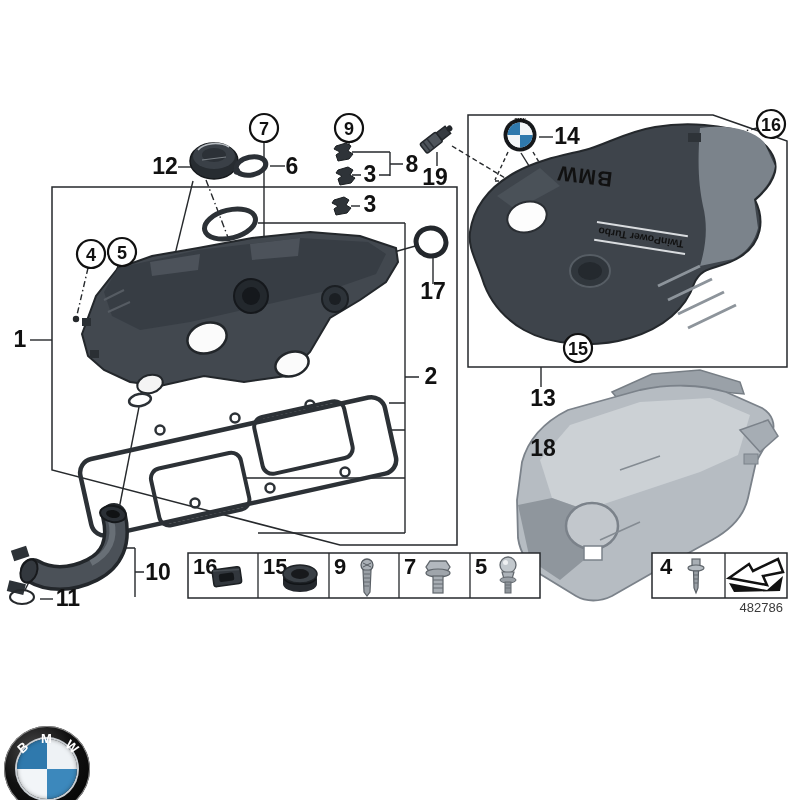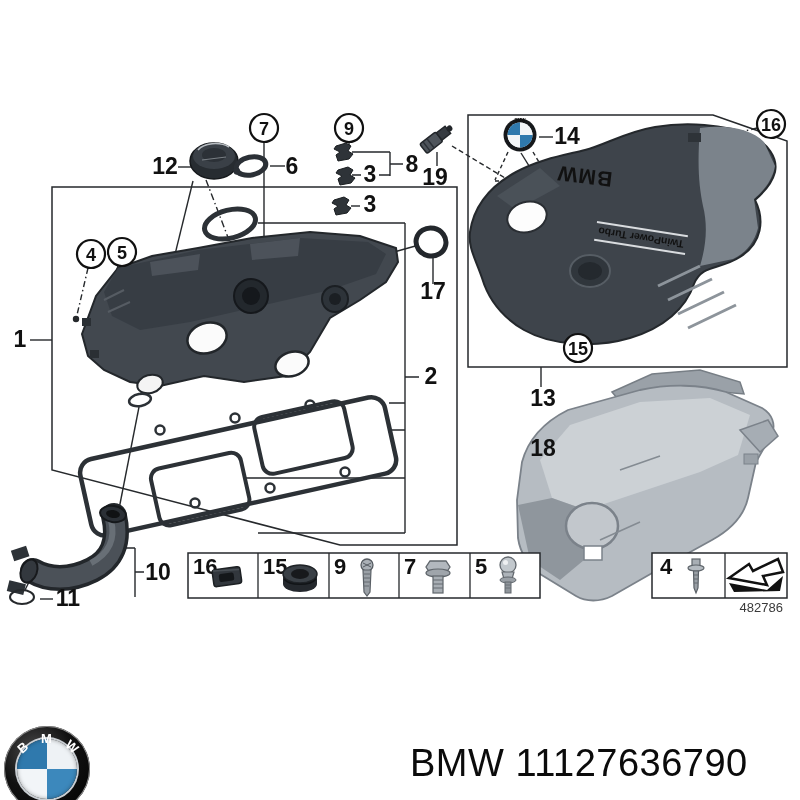"BMW 11127636790" div.footer-text { html: <div>BMW 11127636790</div> -> none }
